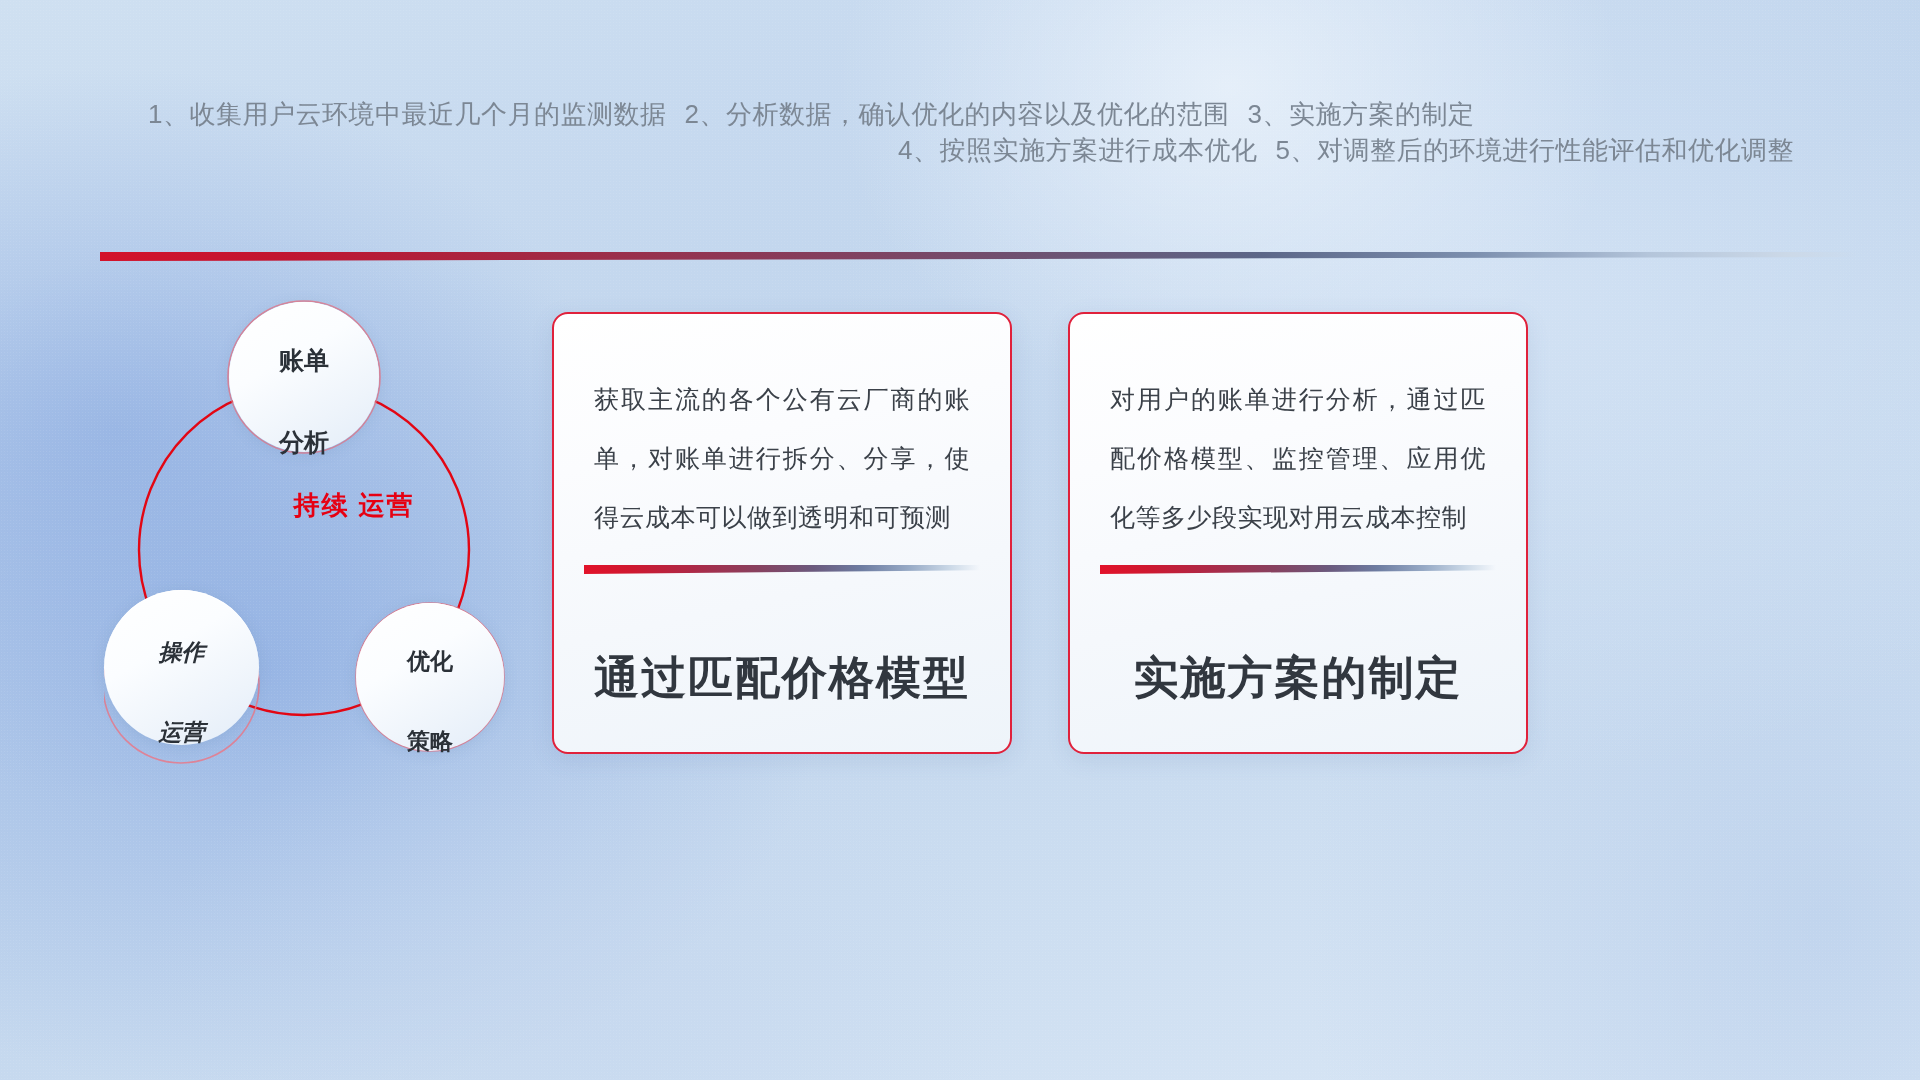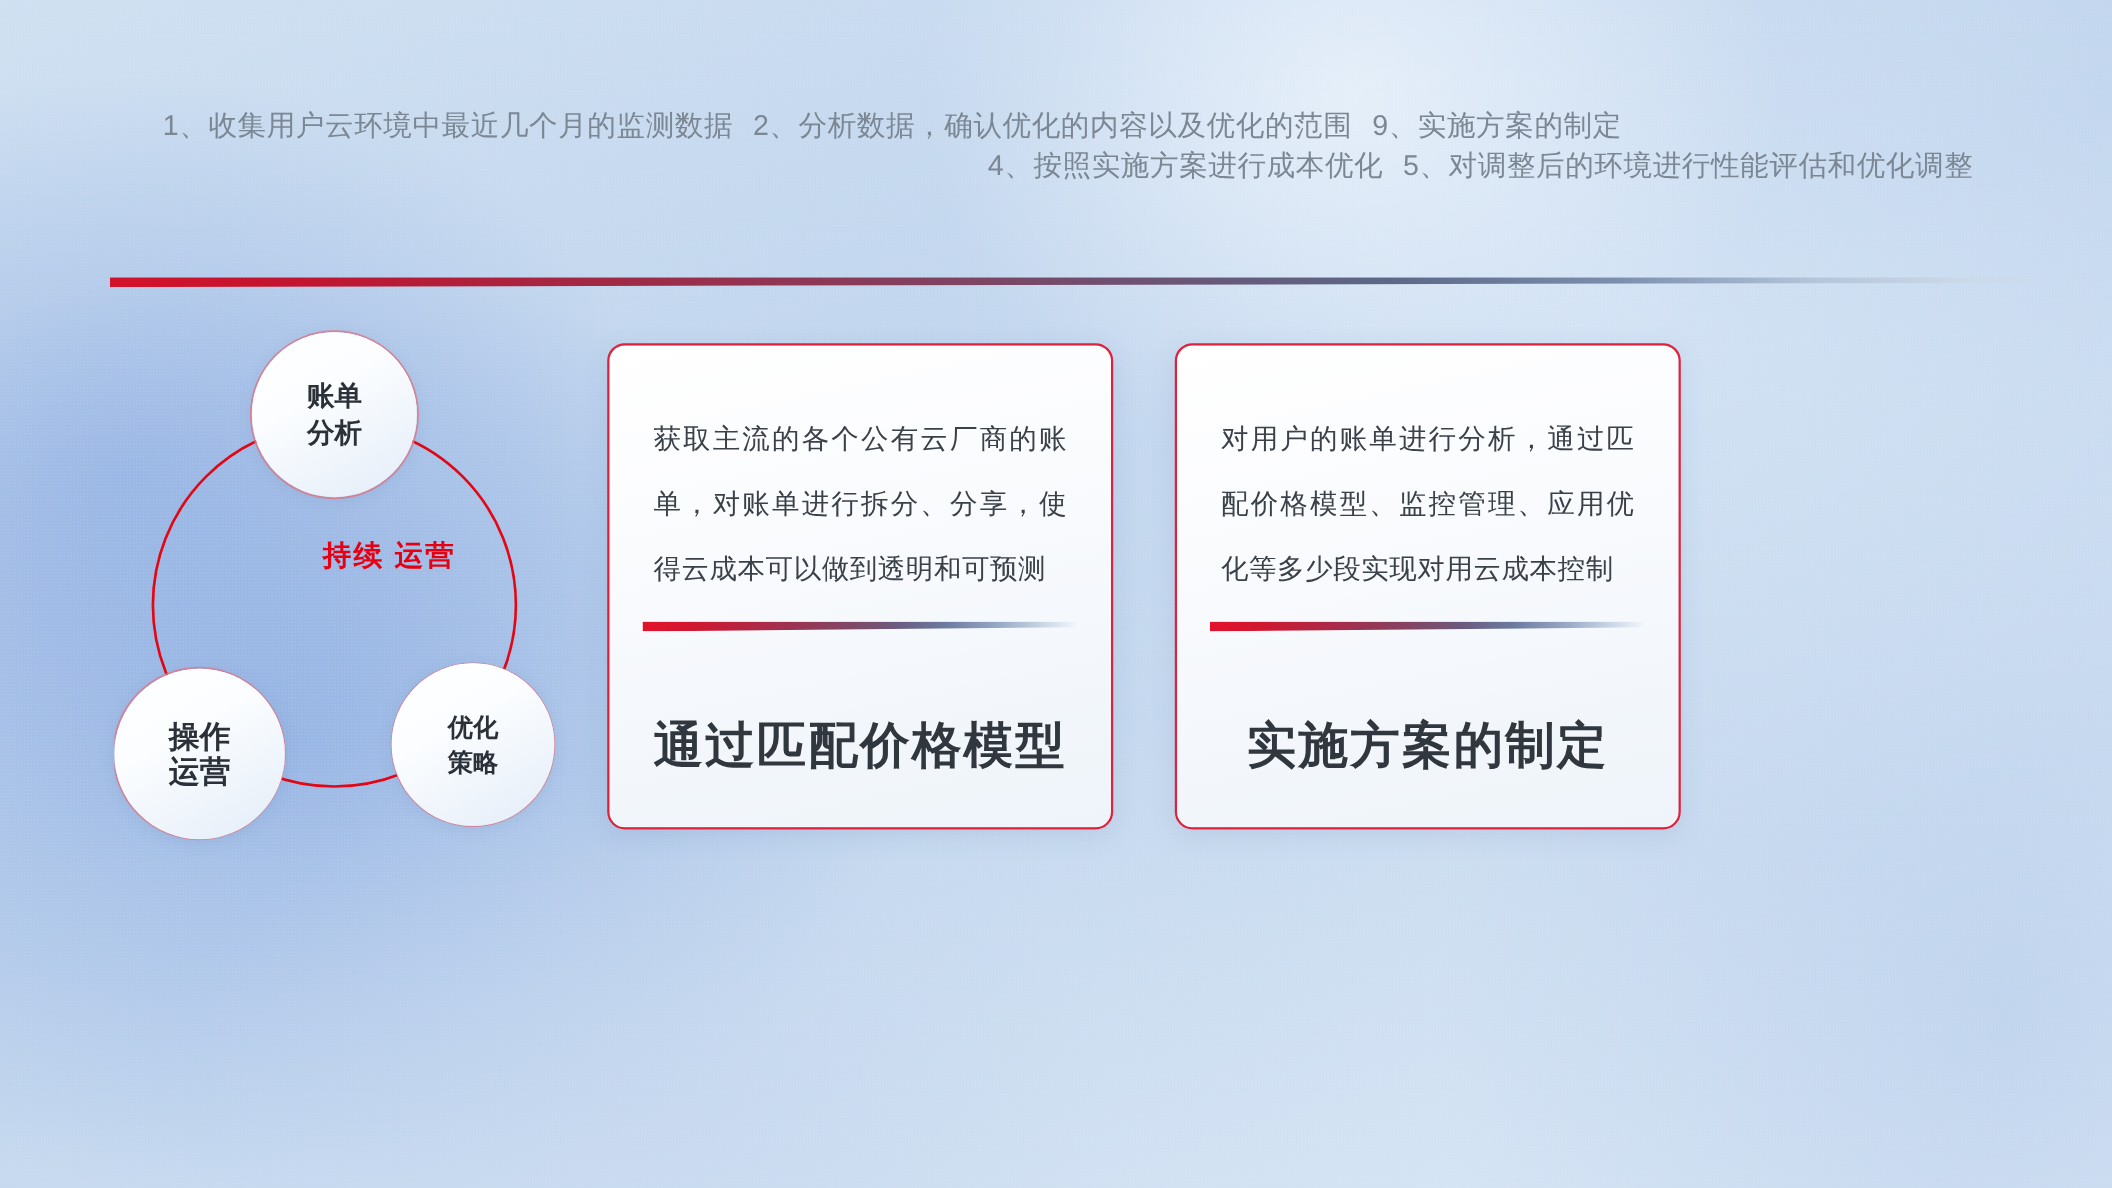"9、实施方案的制定" div.step-line { text: 9 -> 3 }
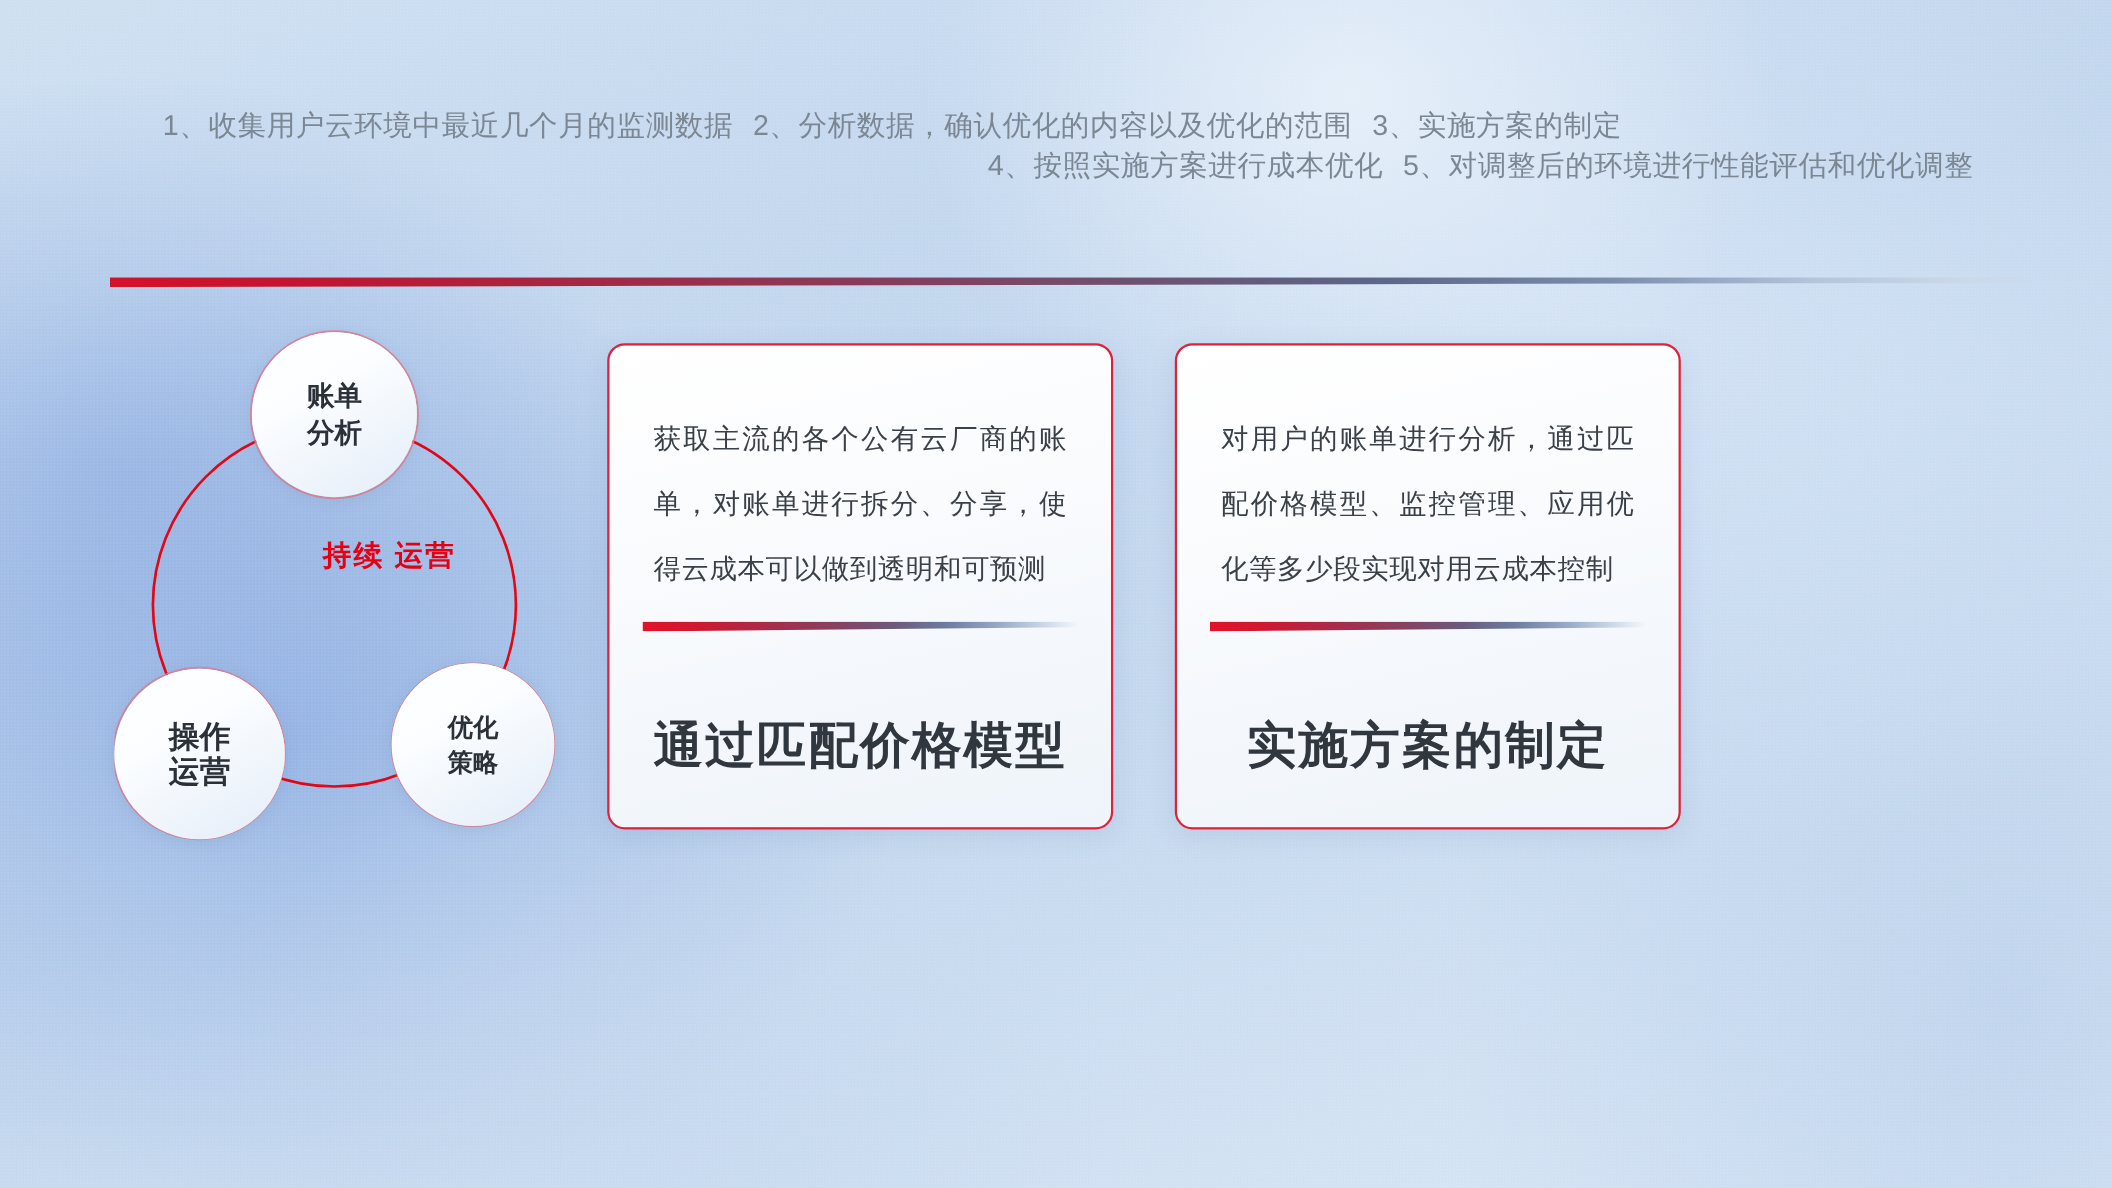"账单" .bubble span { margin-top: none -> 48px }
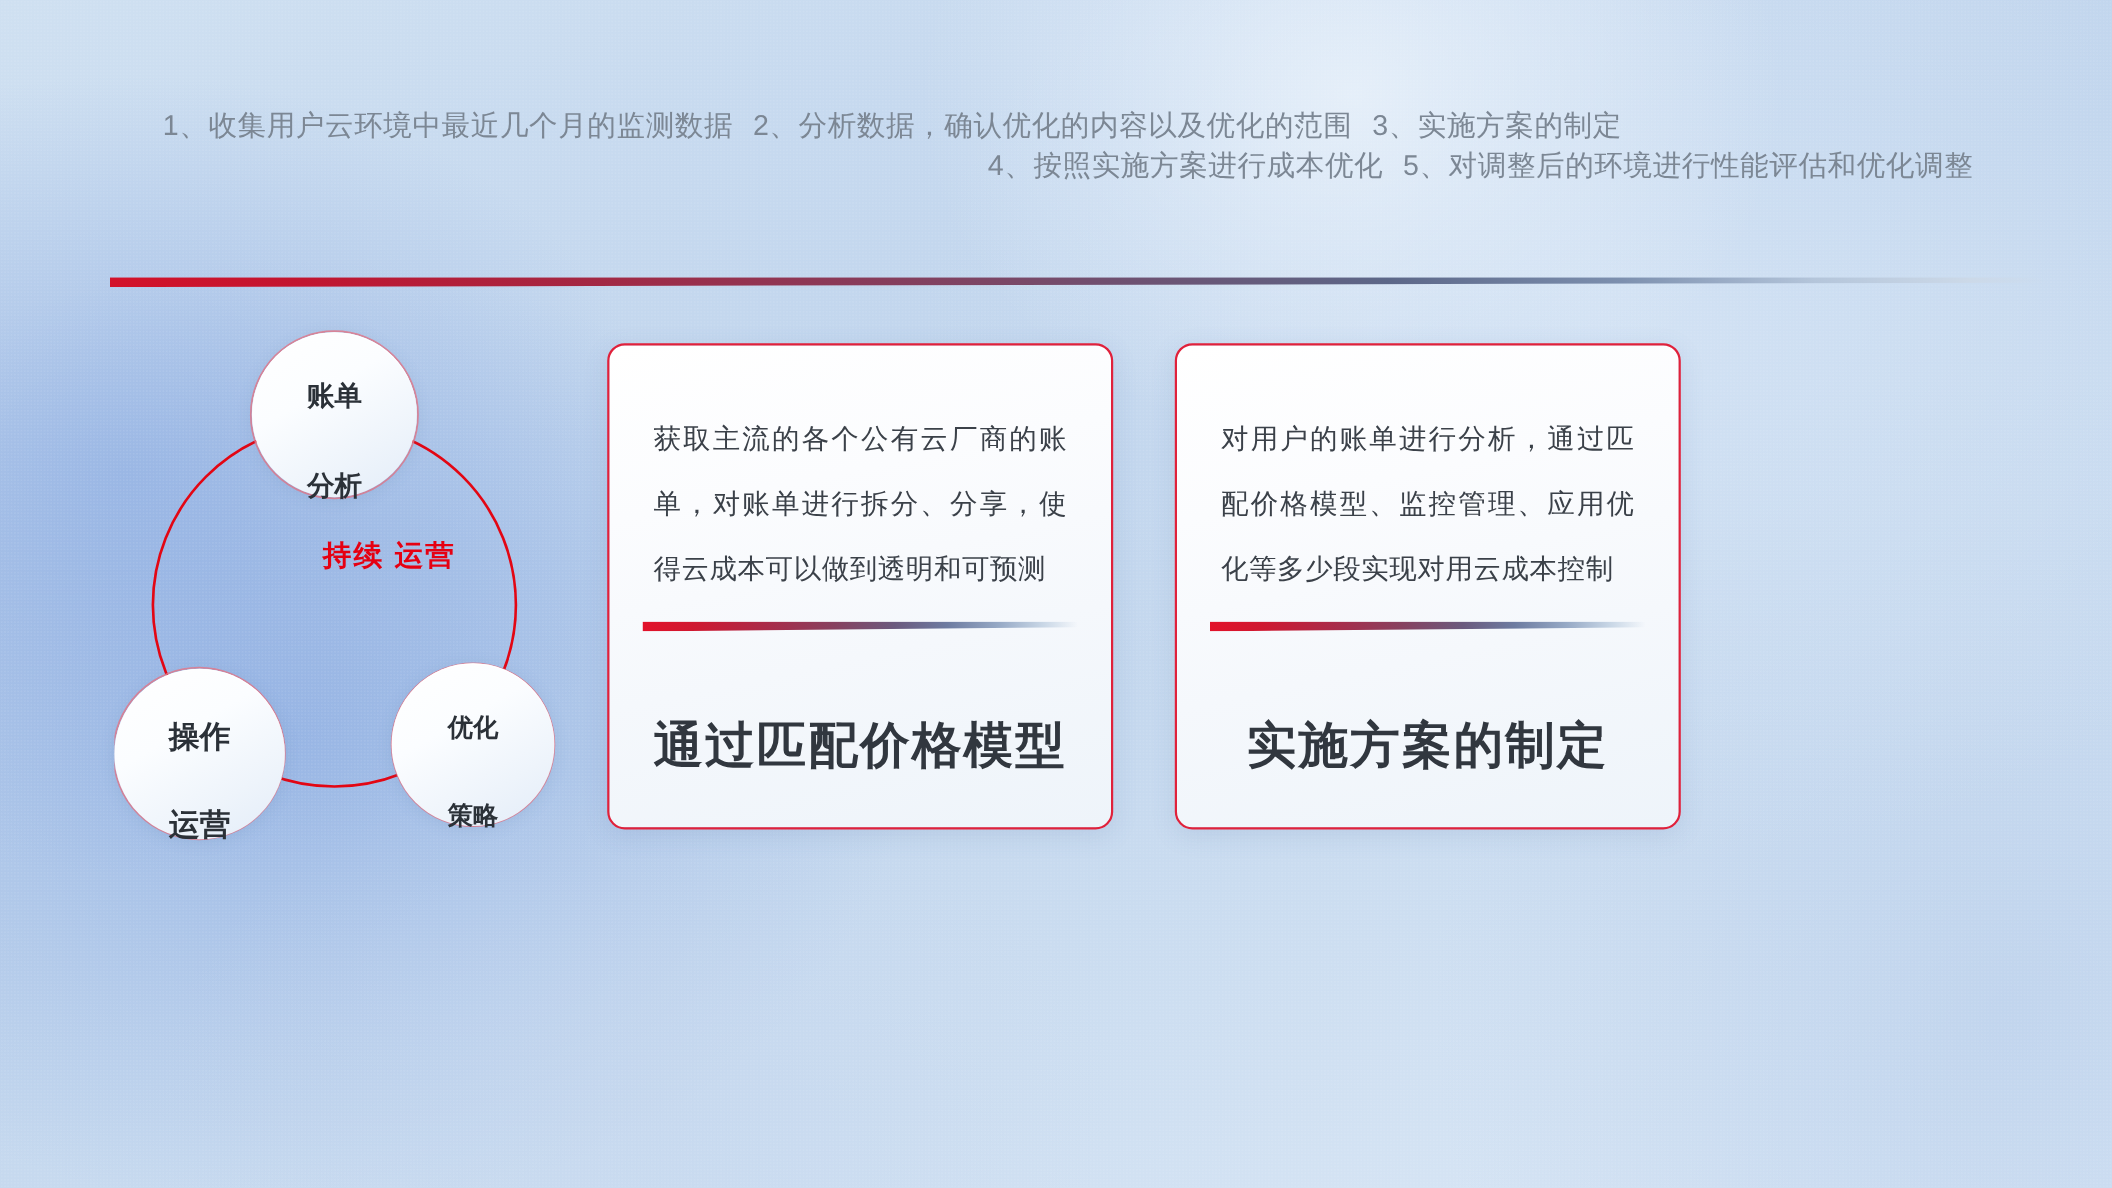"操作" .bubble-bl { font-size: 28px -> 23px; font-style: none -> italic; top: 320px -> 302px }
